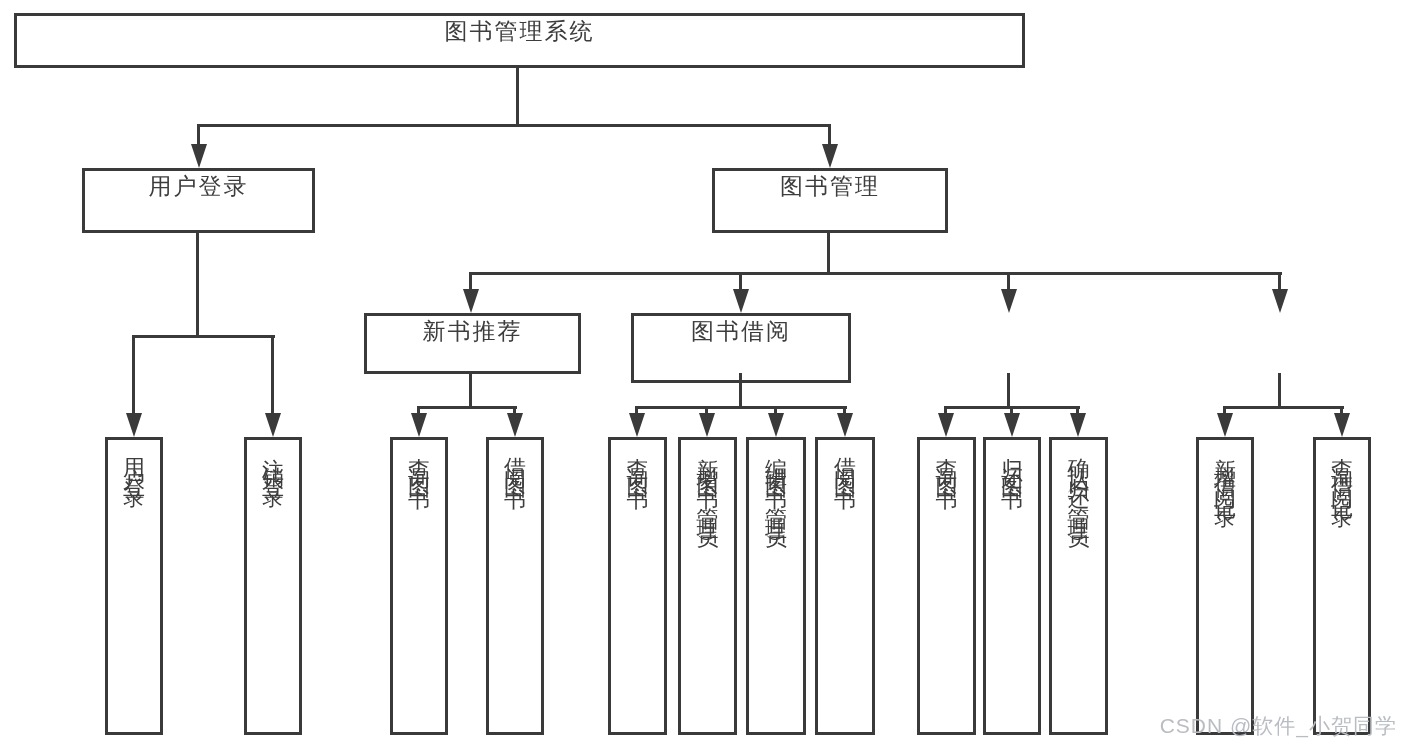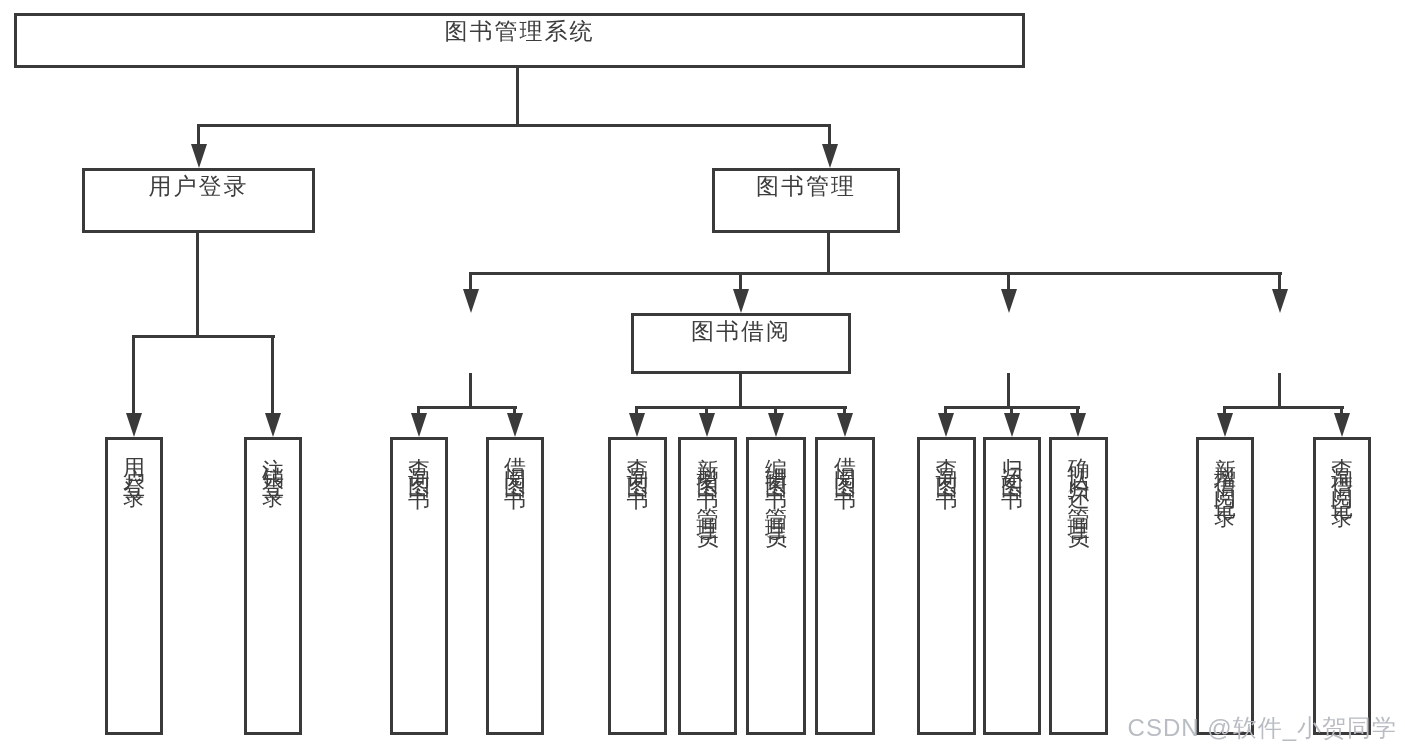"图书管理" div.node { width: 188px -> 236px }
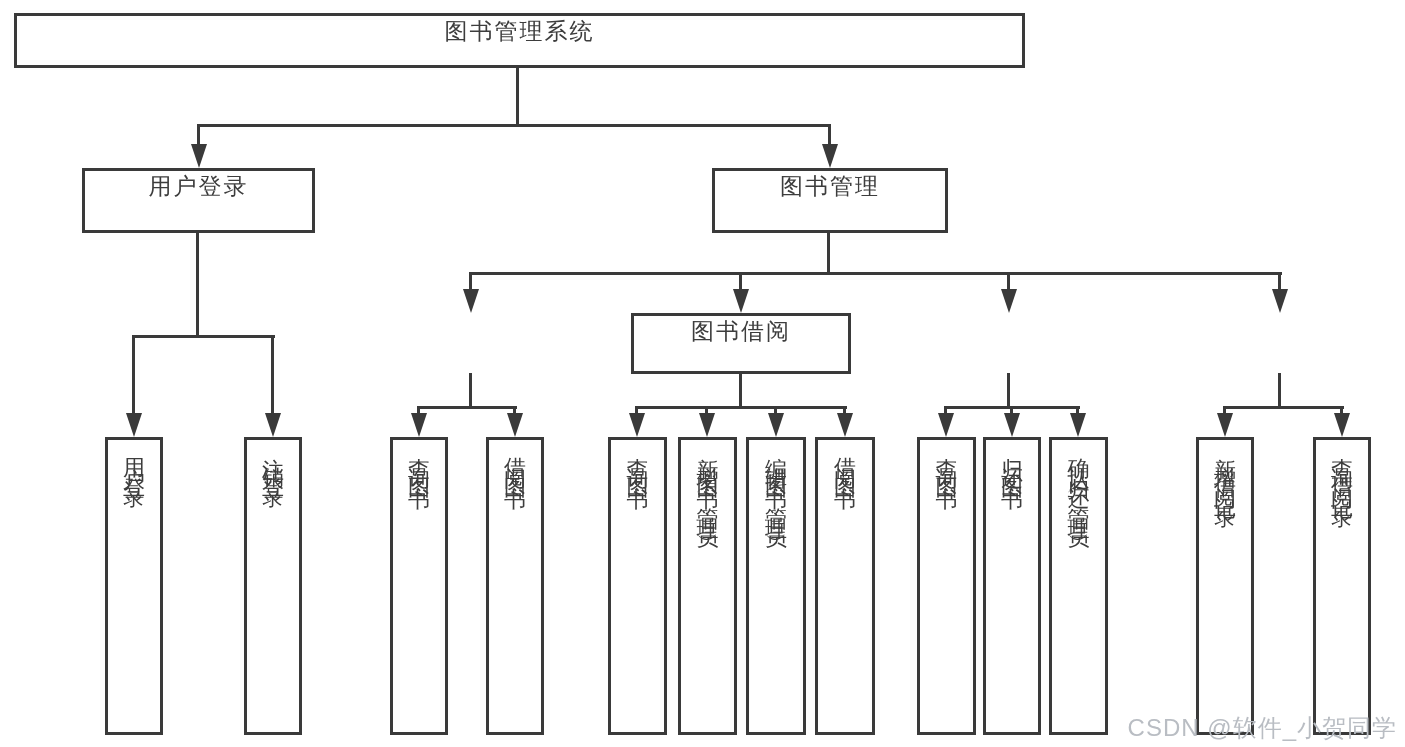"新书推荐" div.node { html: none -> <div> <span>新书推荐</span> </div> }
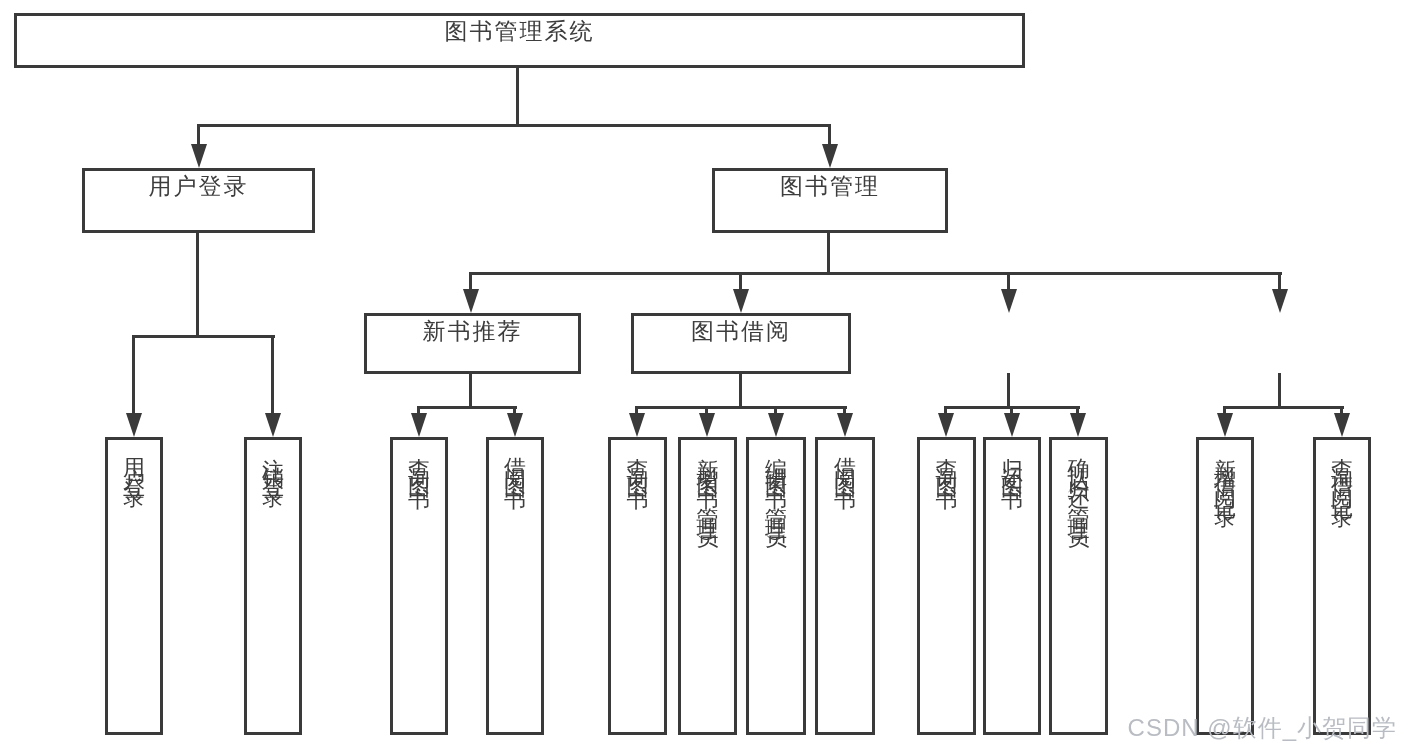"图书借阅" div.node { height: 61px -> 70px }
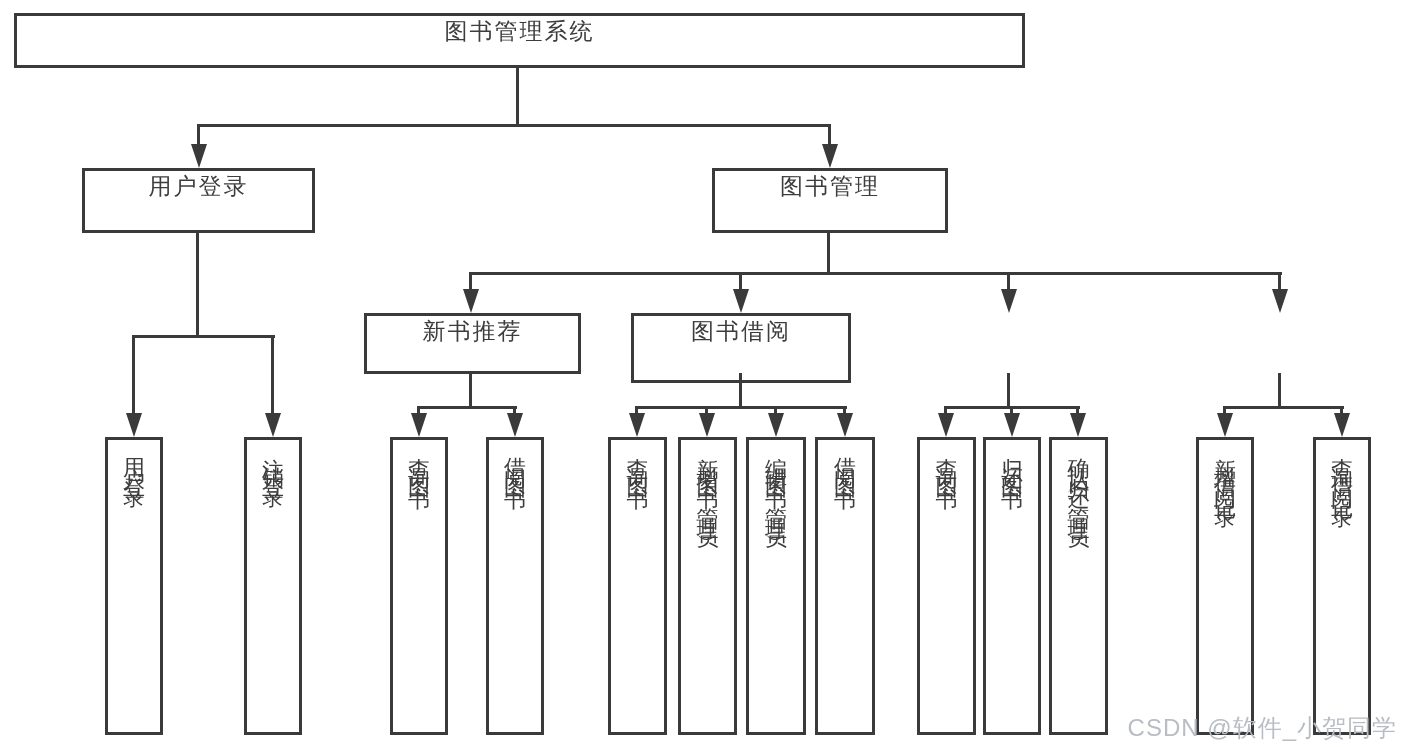"CSDN @软件_小贺同学" .watermark { font-size: 24px -> 21px }
